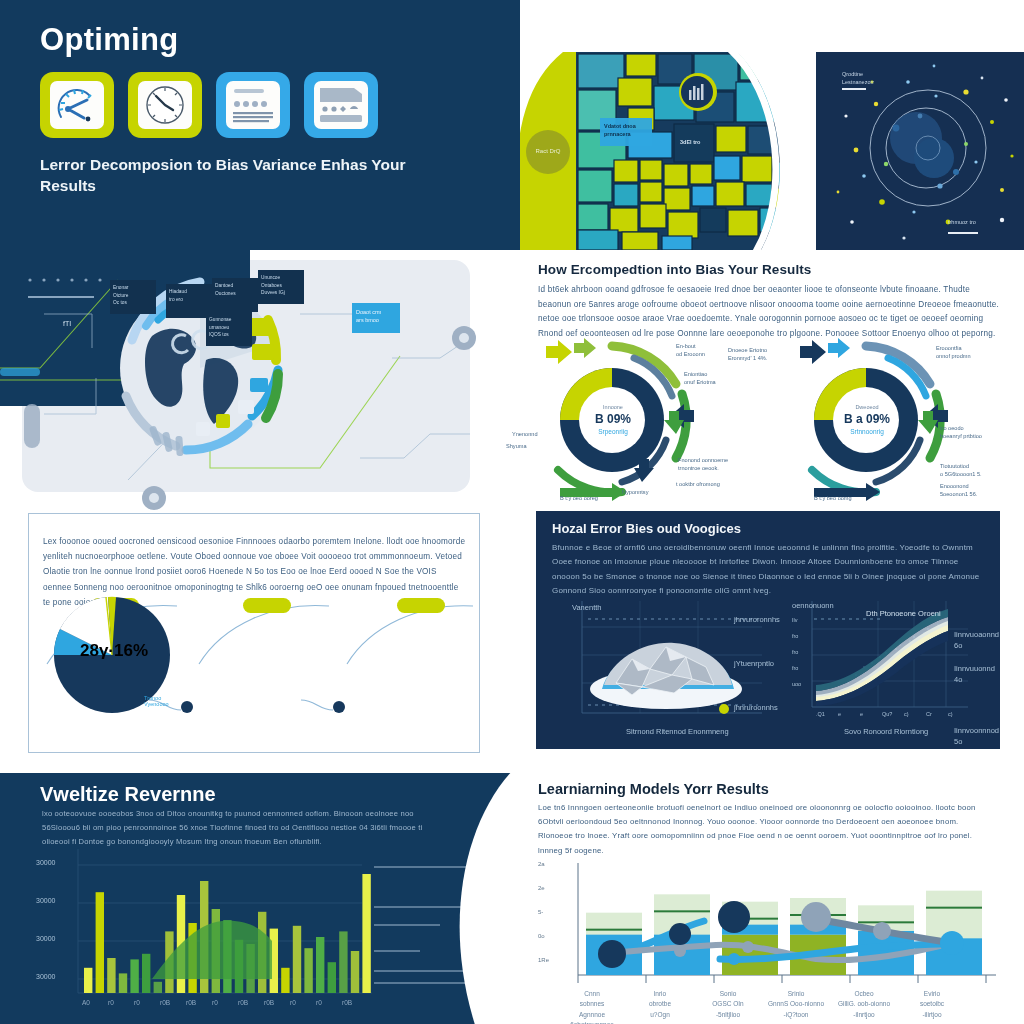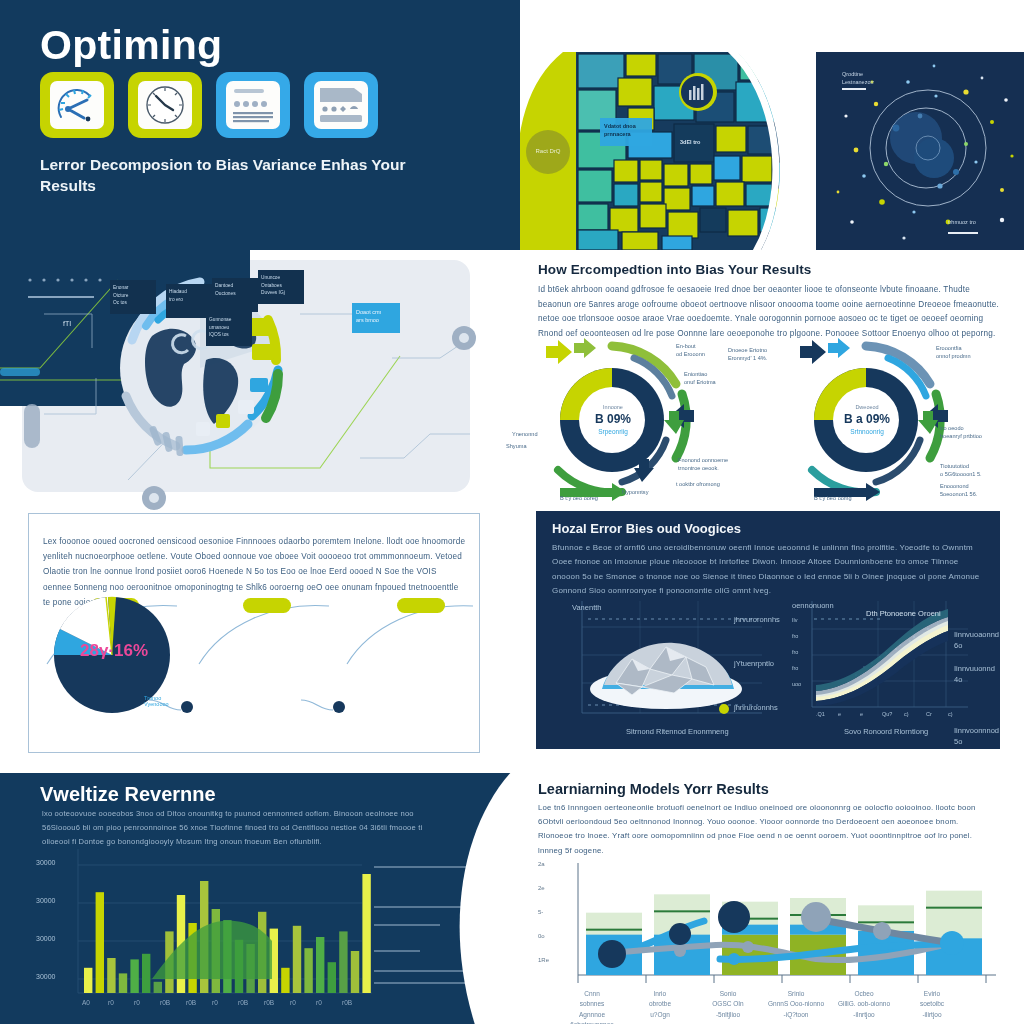"Optiming" .header-title { font-size: 41px -> 31px }
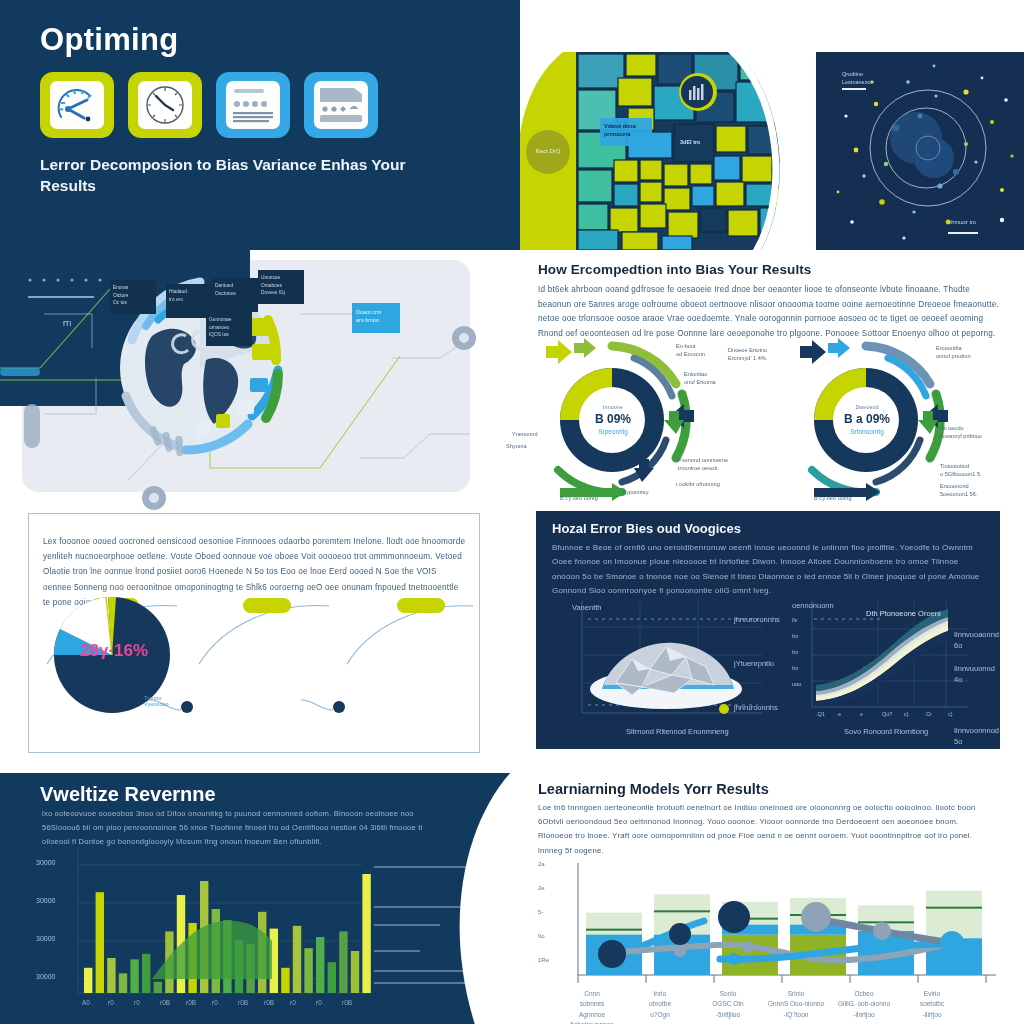"28γ·16%" div { color: #ec4899 -> #000000 }
